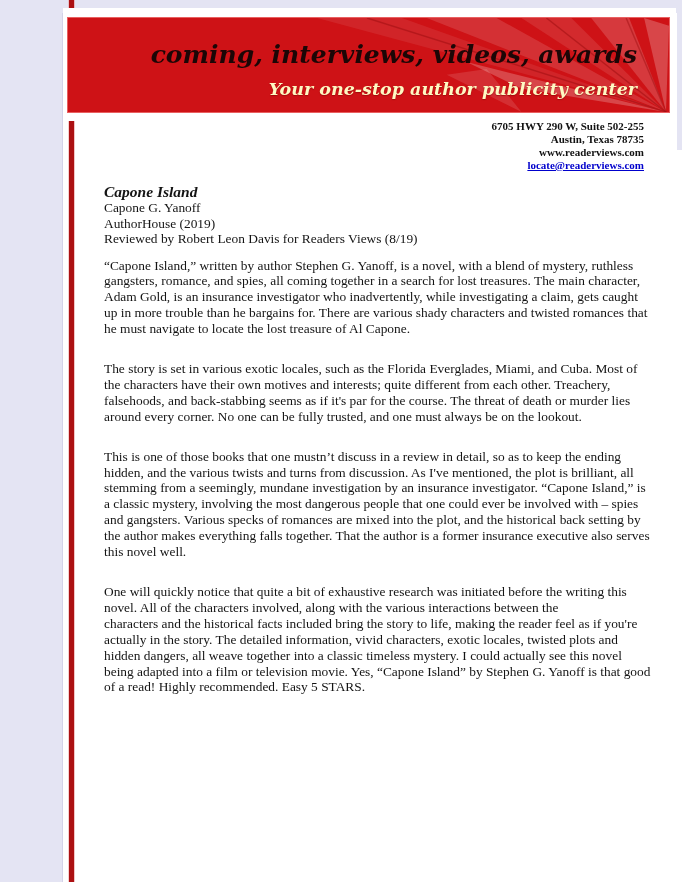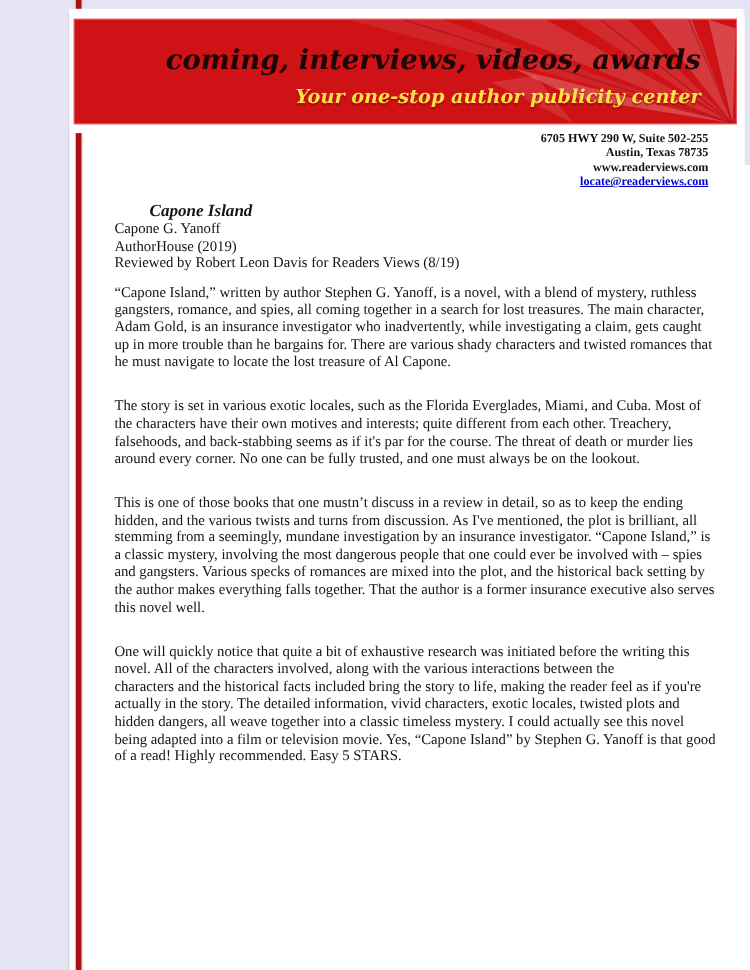"Your one-stop author publicity center" .tagline2 { color: #fde047 -> #fef9c3 }
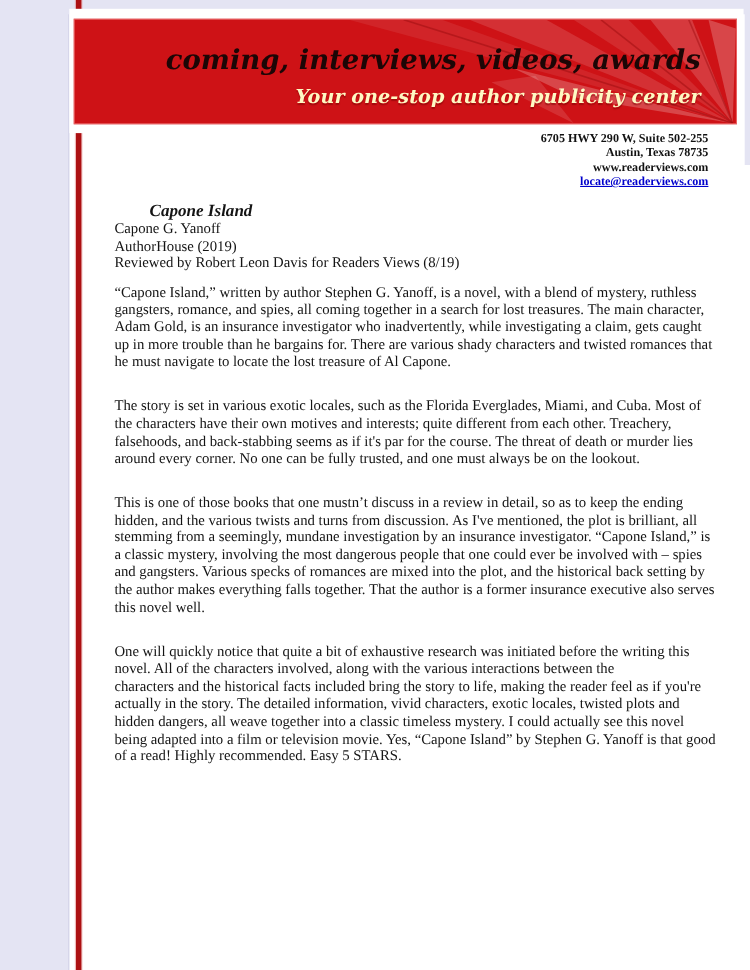"Capone Island" .book-title { margin-left: 32px -> none }
